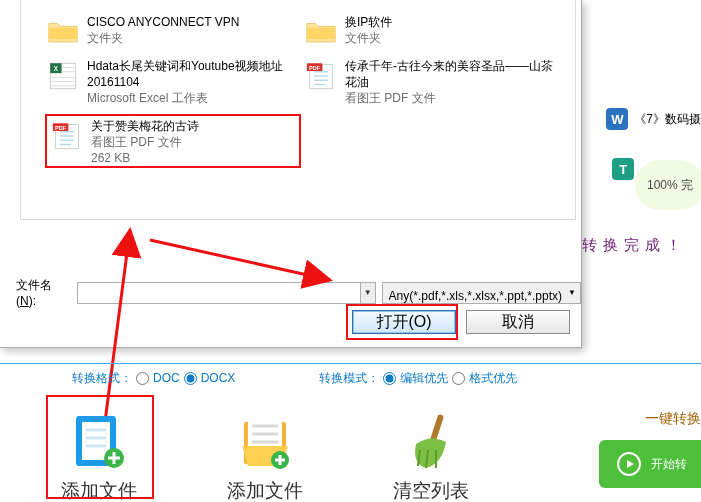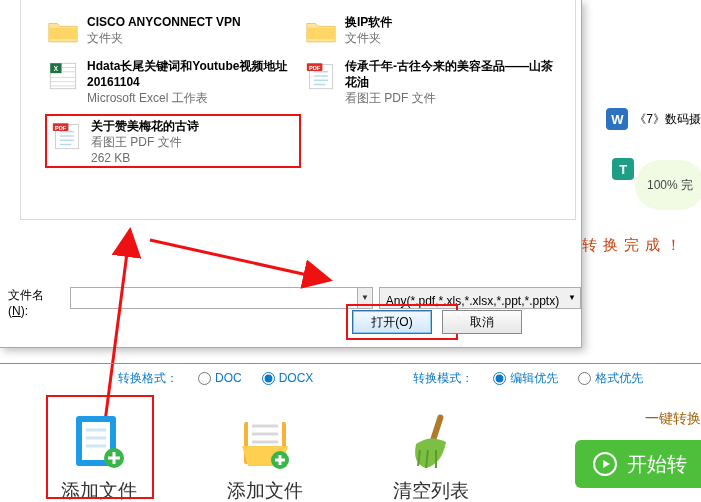"CISCO ANYCONNECT VPN" .fitem .name { font-weight: bold -> none }
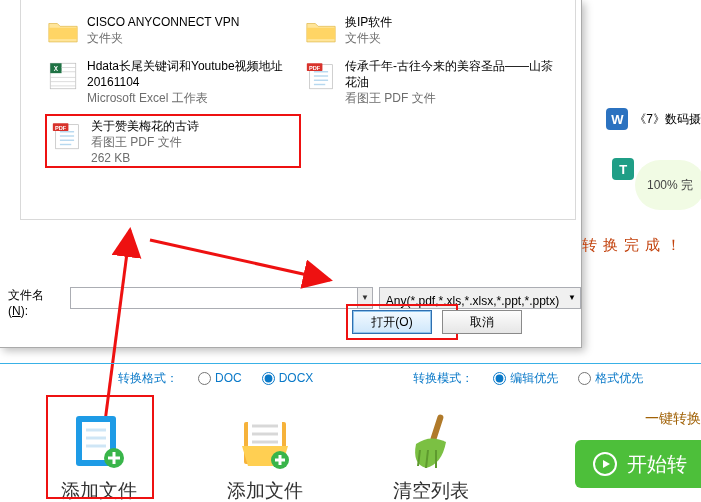"转换完成！" .done { color: #c2410c -> #701a75 }
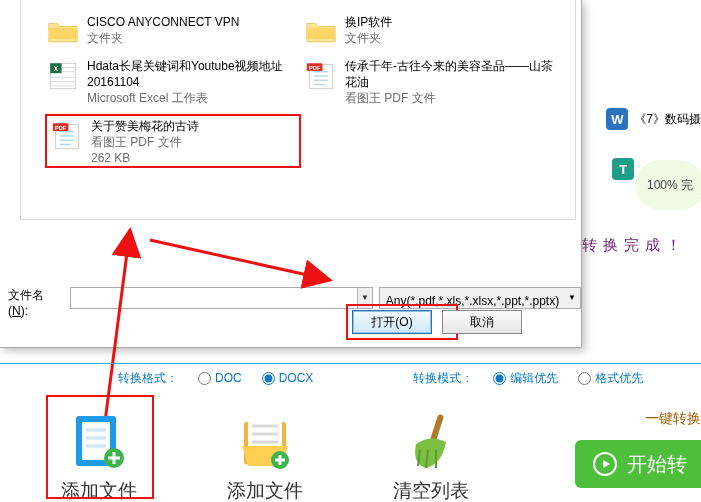"文件名(N):" .lbl { margin-top: 10px -> none; padding: 0 6px 0 8px -> 0 6px 0 16px }
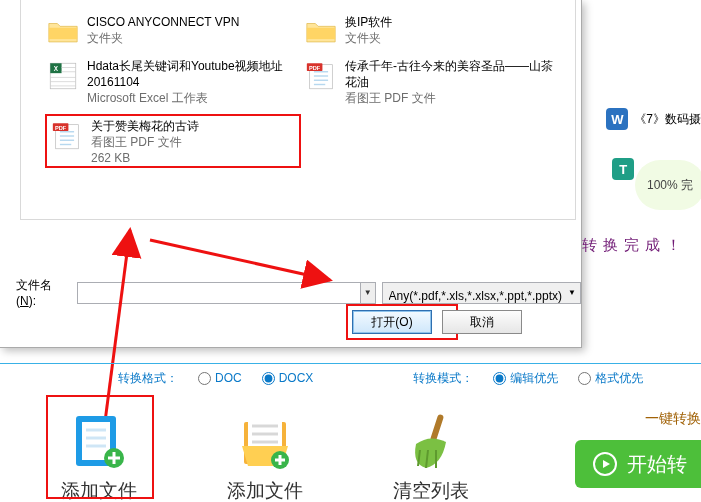"打开(O)" .btn { font-size: 12px -> 16px; width: 80px -> 104px }
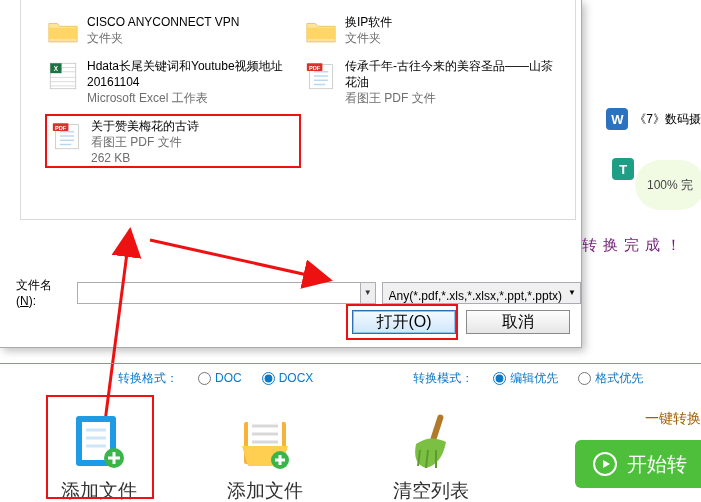"转换格式：" .opts { gap: 20px -> 4px; padding-left: 118px -> 72px }
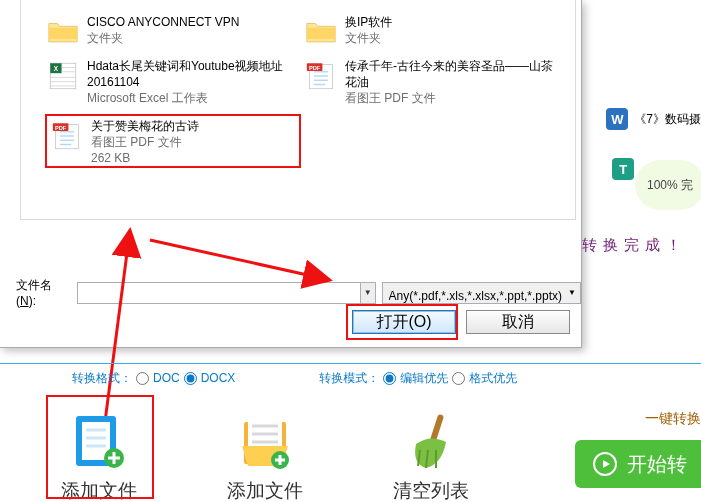"开始转" .start { font-size: 20px -> 12px }
